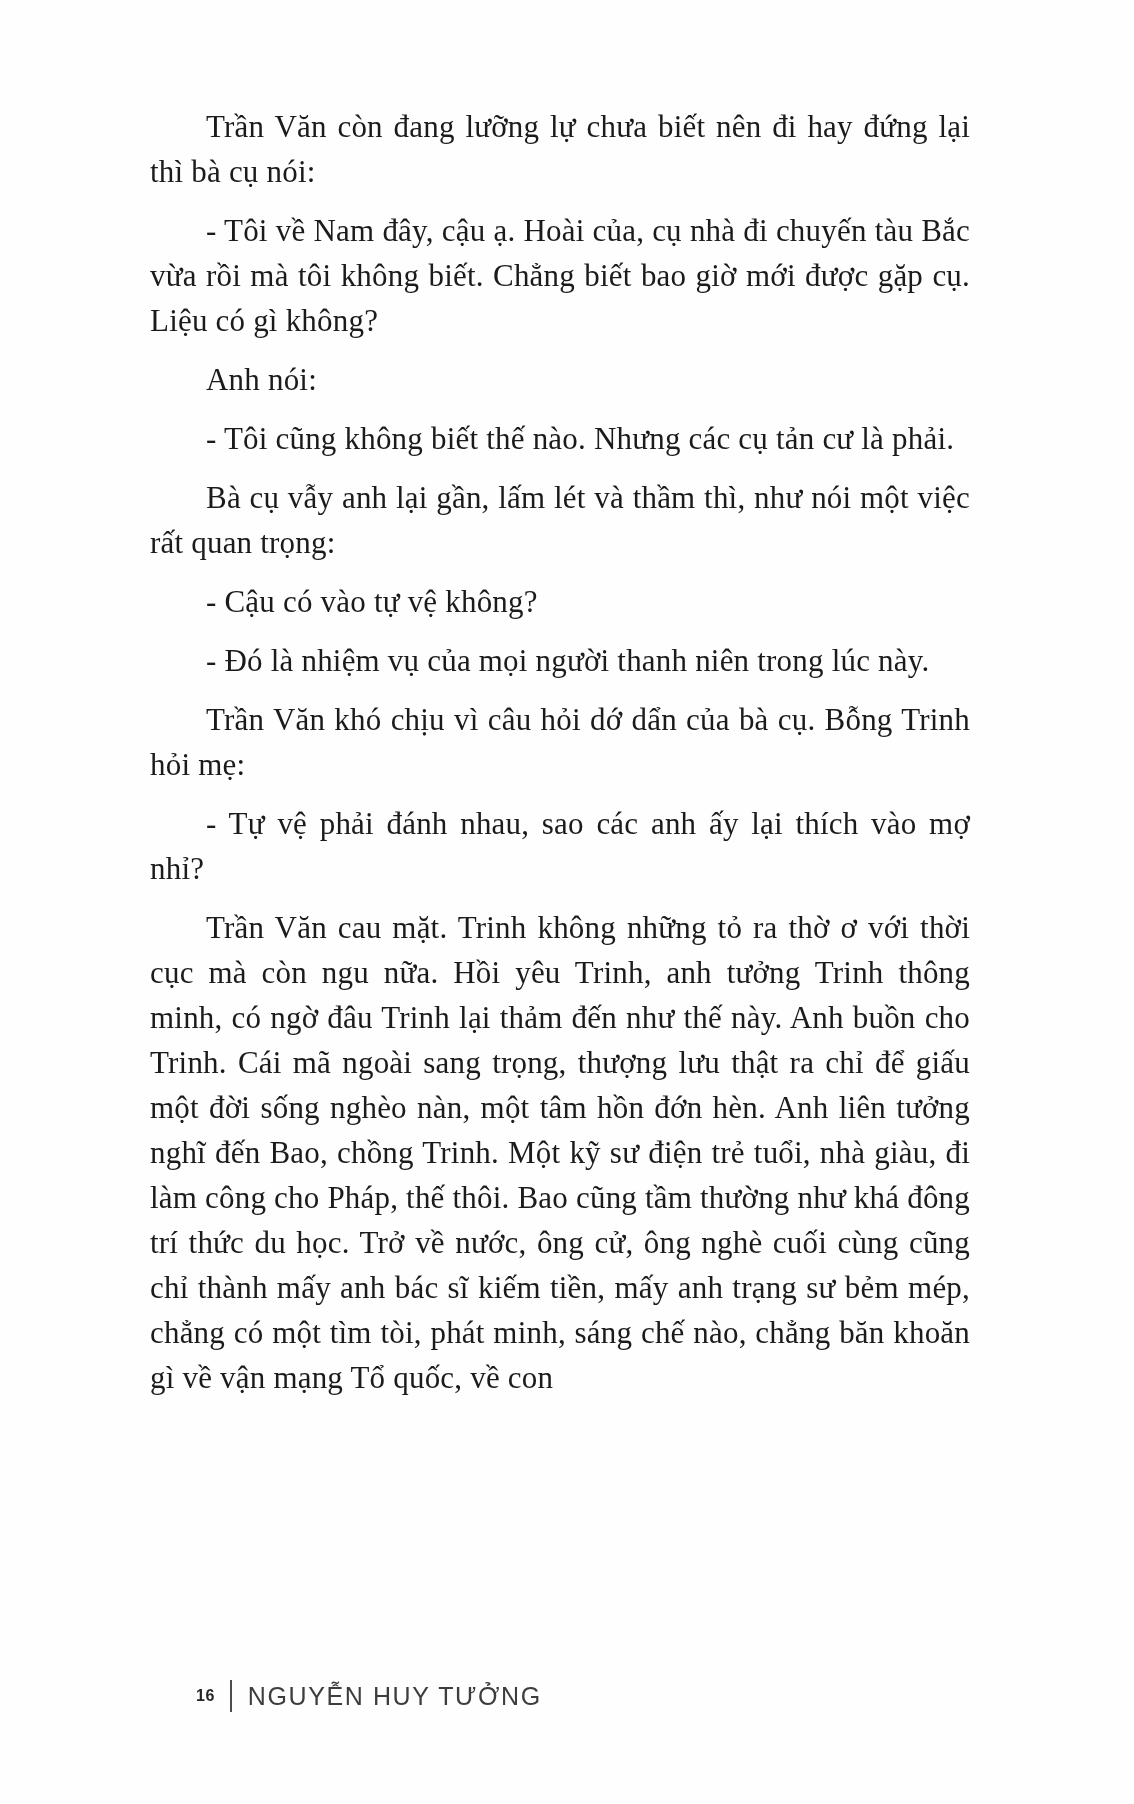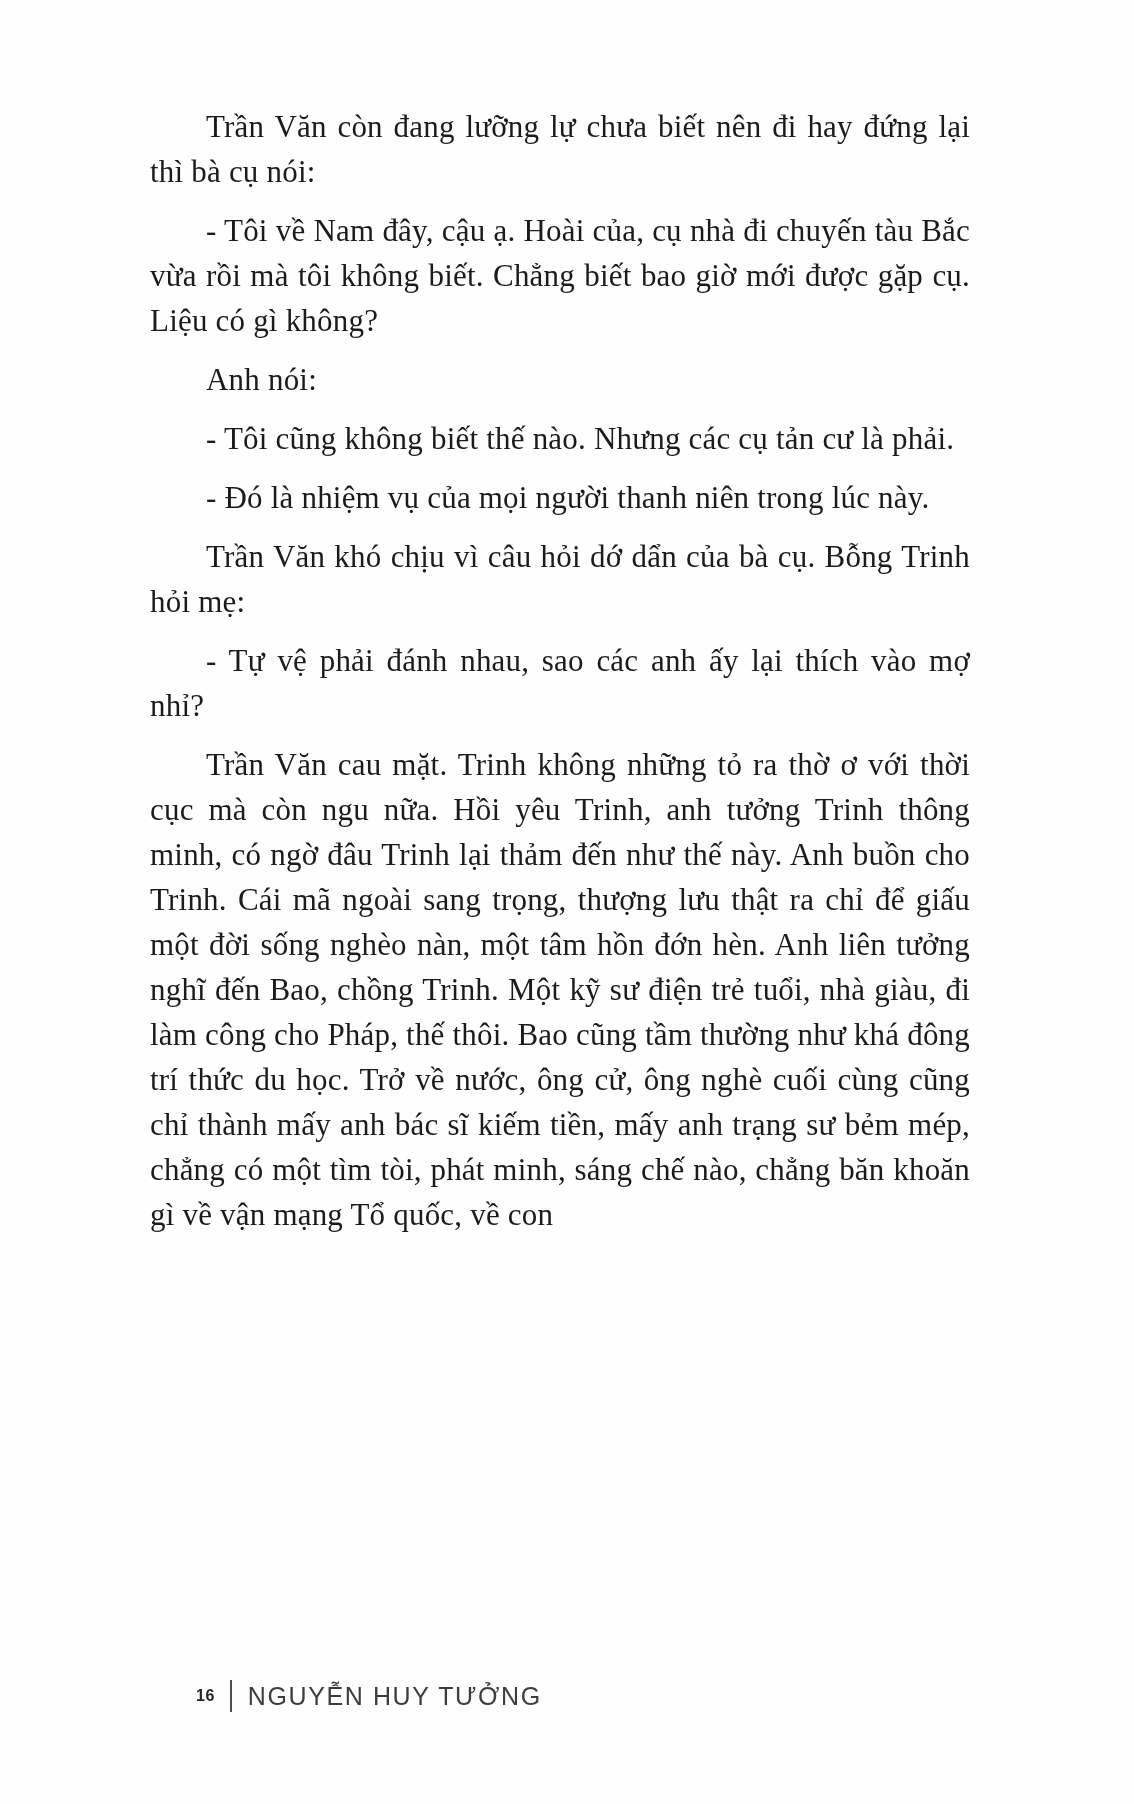"Bà cụ vẫy anh lại" p { html: none -> <p>Bà cụ vẫy anh lại gần, lấm lét và thầm thì, như nói một việc rất quan trọng:</p> }
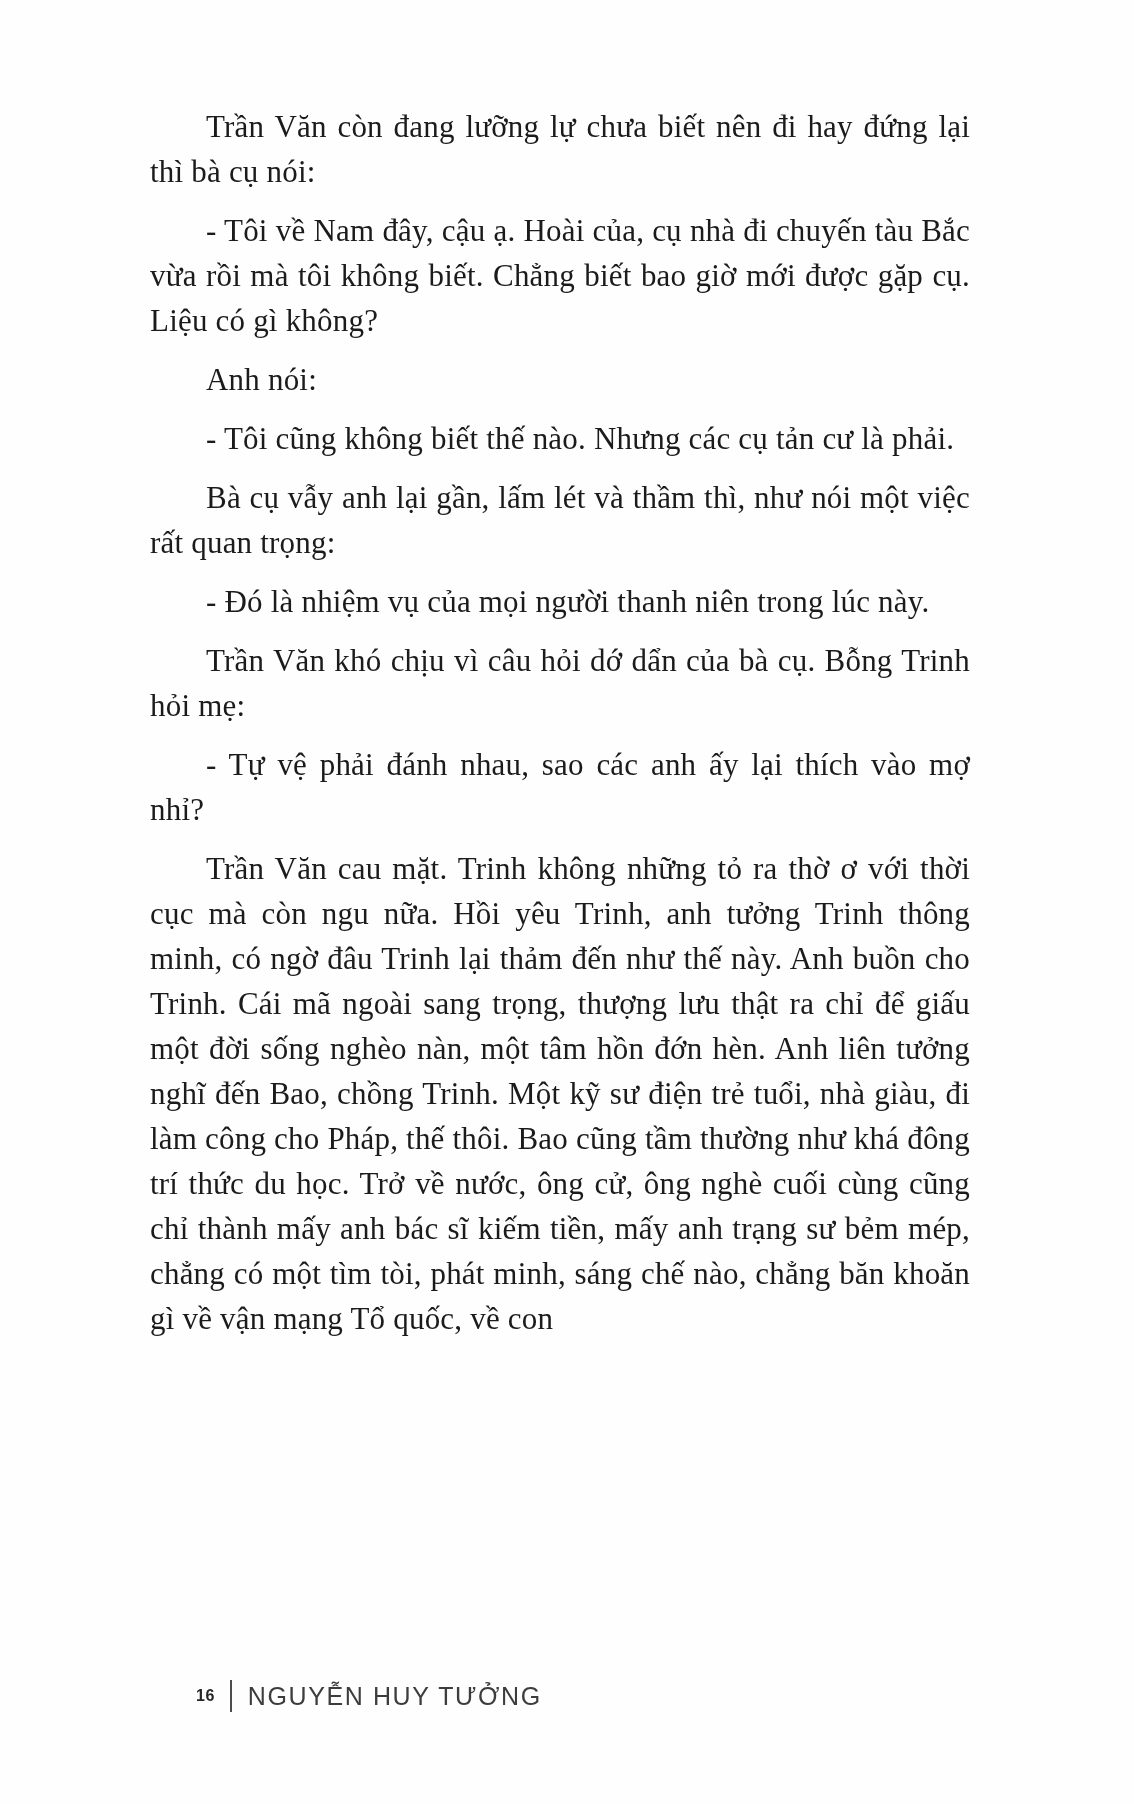"- Cậu có vào tự" p { html: none -> <p>- Cậu có vào tự vệ không?</p> }
